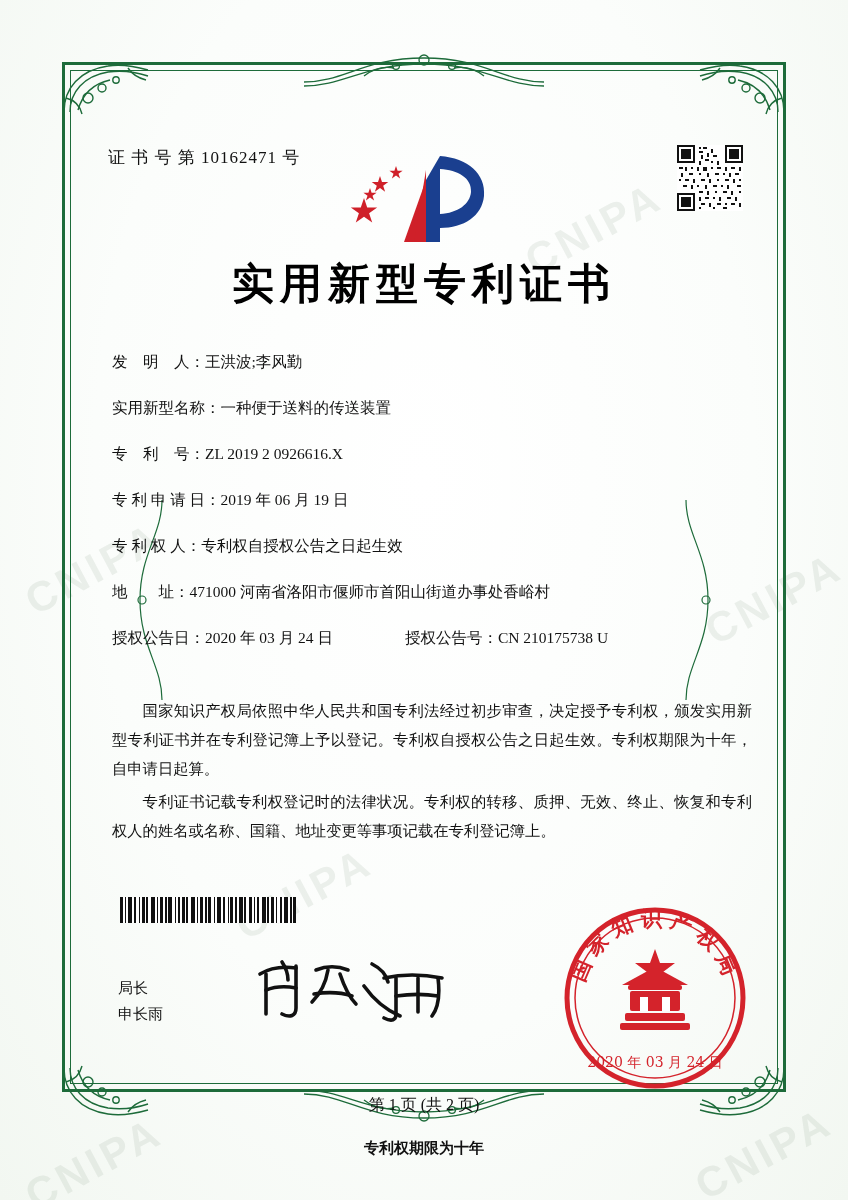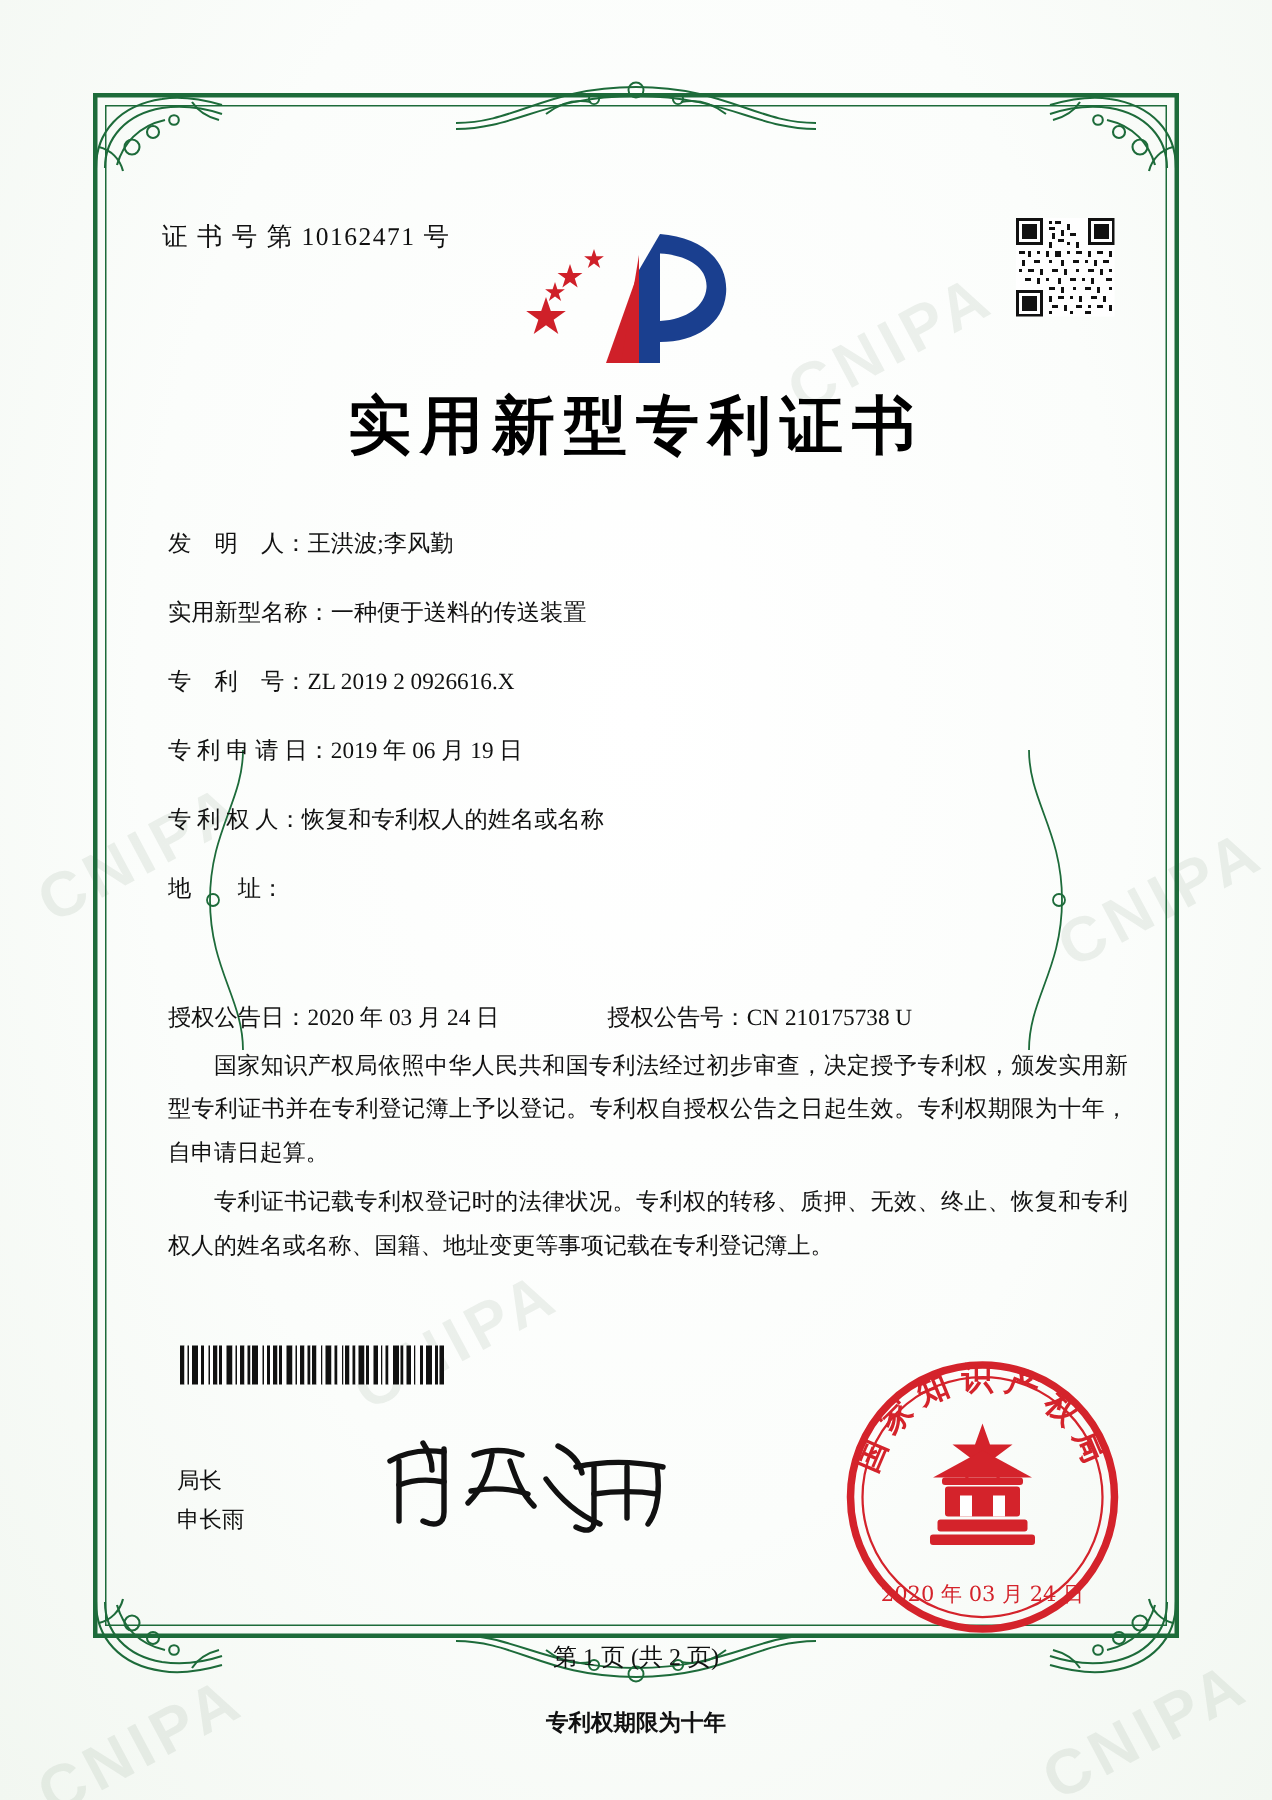"恢复和专利权人的姓名或名称" span.field-value { text: 恢复和专利权人的姓名或名称 -> 专利权自授权公告之日起生效 }
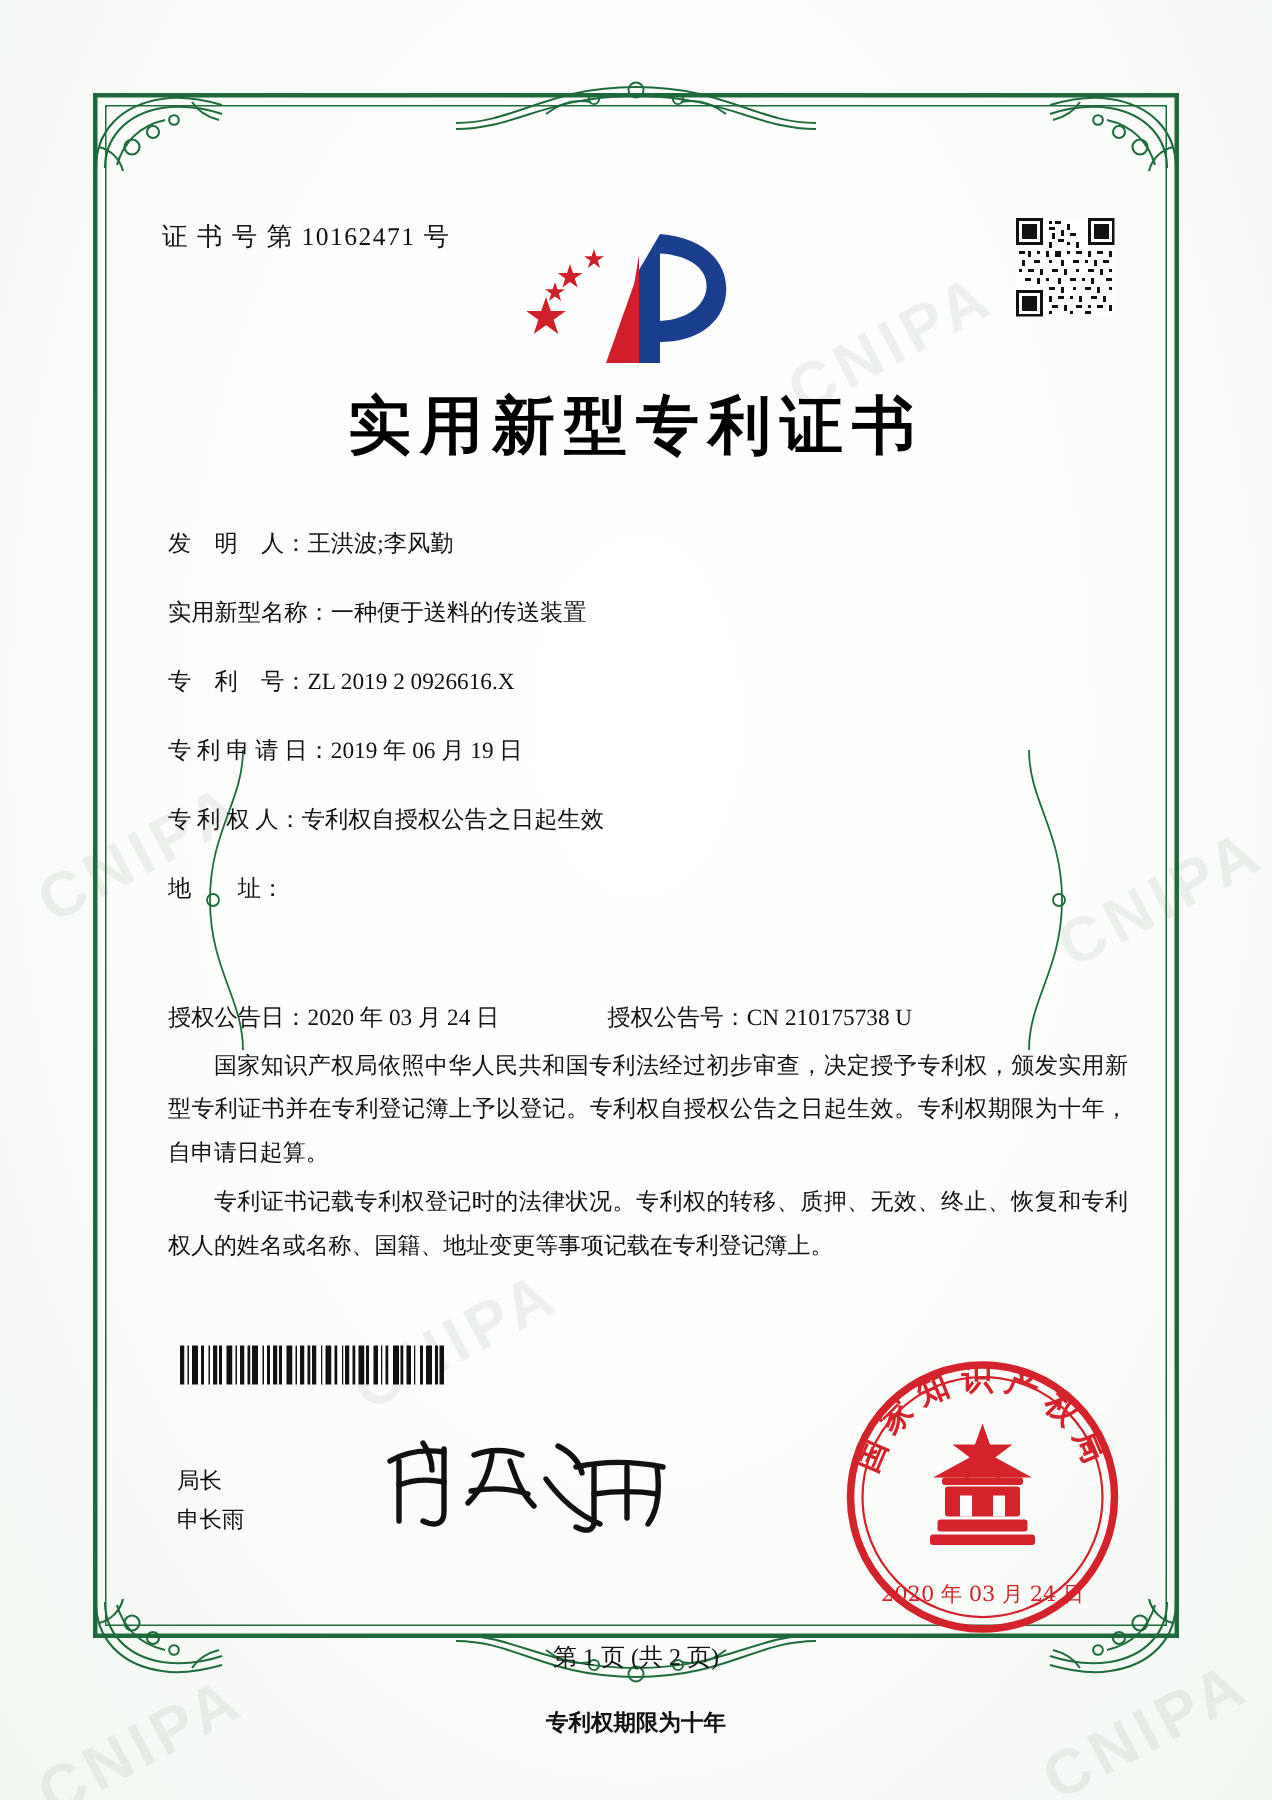"471000 河南省洛阳市偃师市首阳山街道办事处香峪村" span.field-value { html: none -> <span>471000 河南省洛阳市偃师市首阳山街道办事处香峪村</span> }
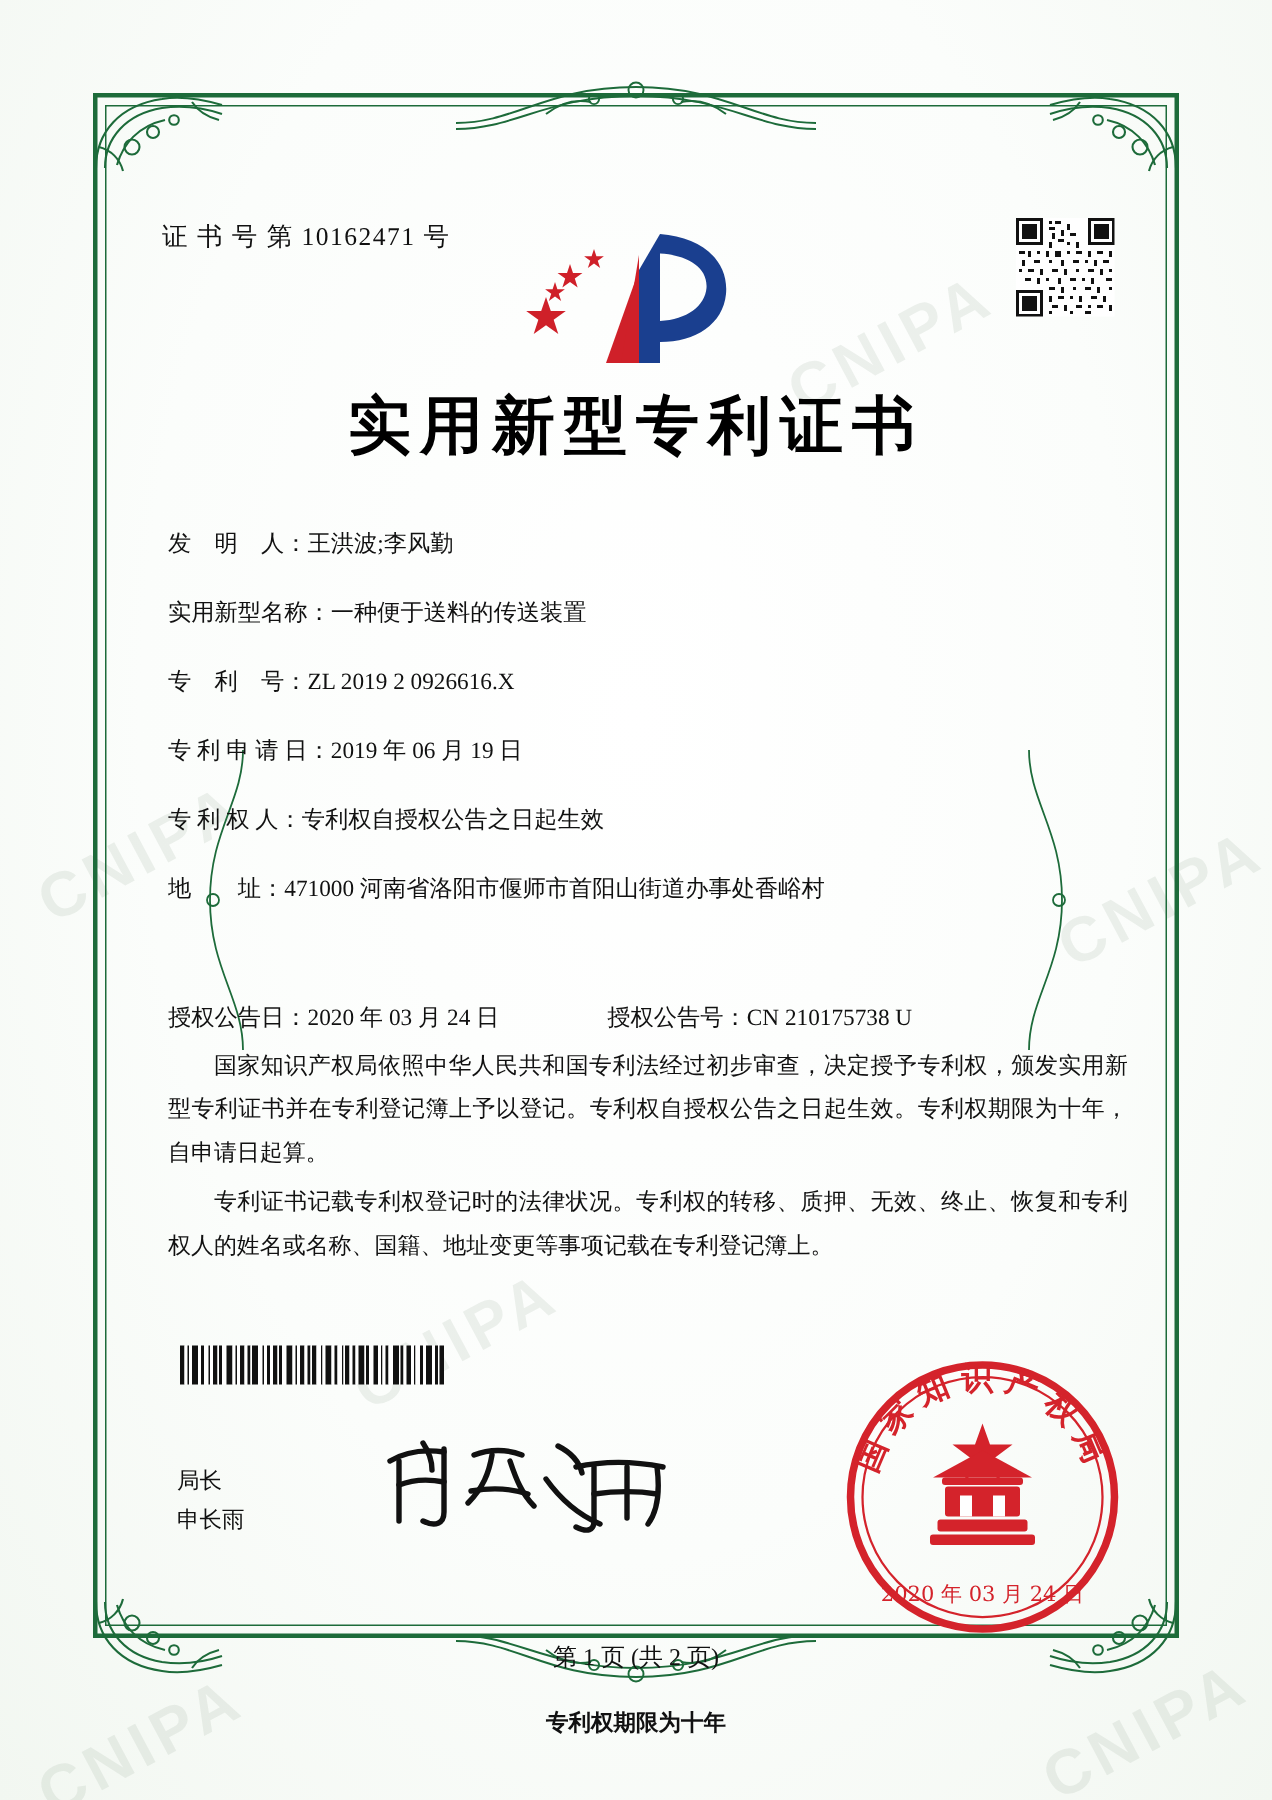"授权公告号：" .field-row.dual .second-label { margin-top: 40px -> none }
